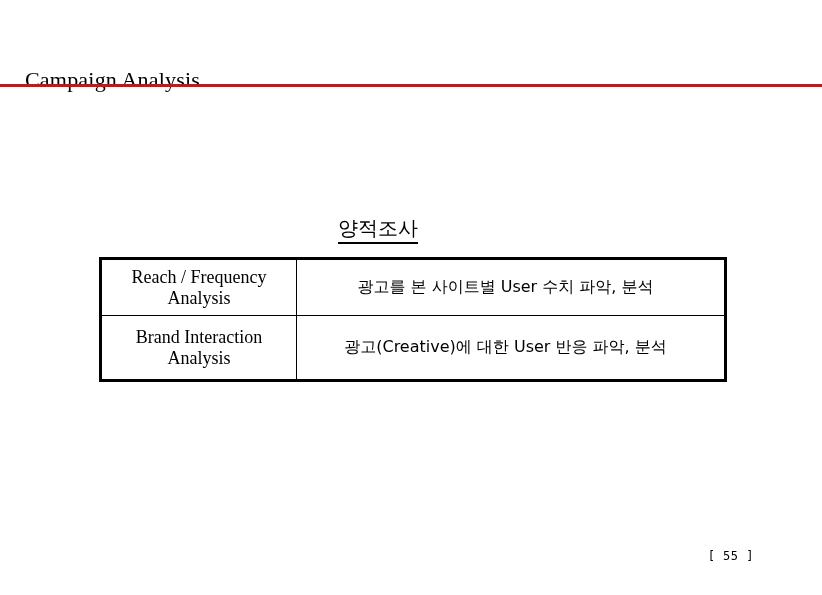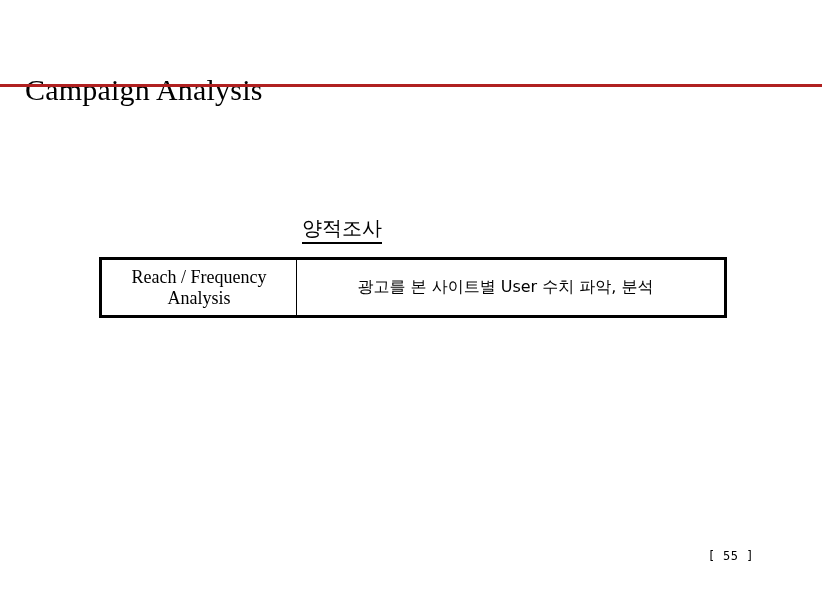"Campaign Analysis" #slide-title { font-size: 30px -> 22px }
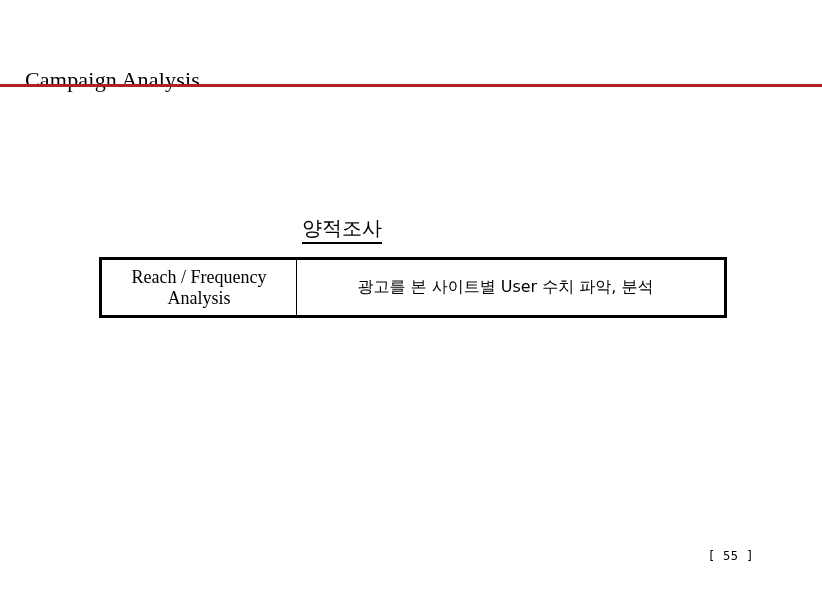"양적조사" #section-header { padding-left: none -> 36px }
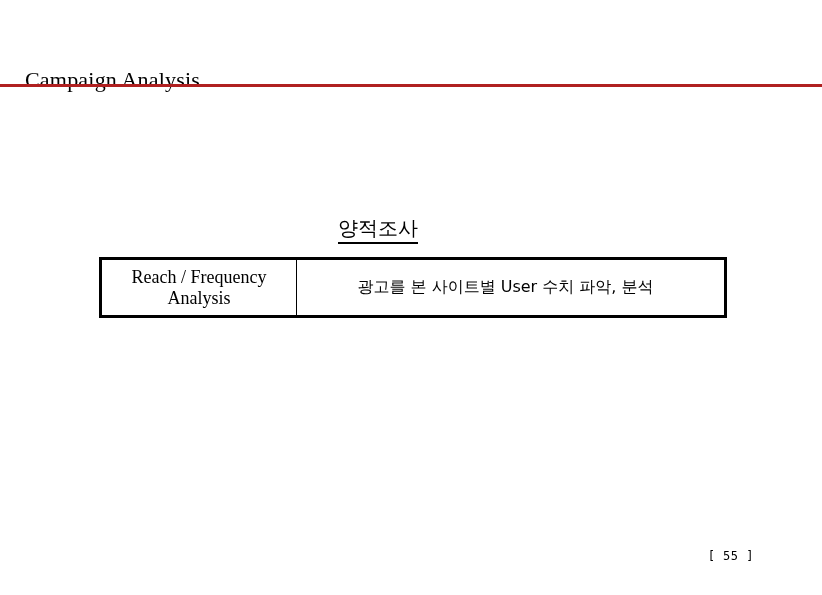"Brand Interaction Analysis" tr.table-row { html: none -> <tr> <td>Brand Interaction Analysis</td> <td>광고(Creative)에 대한 User 반응 파악, 분석</td> </tr> }
